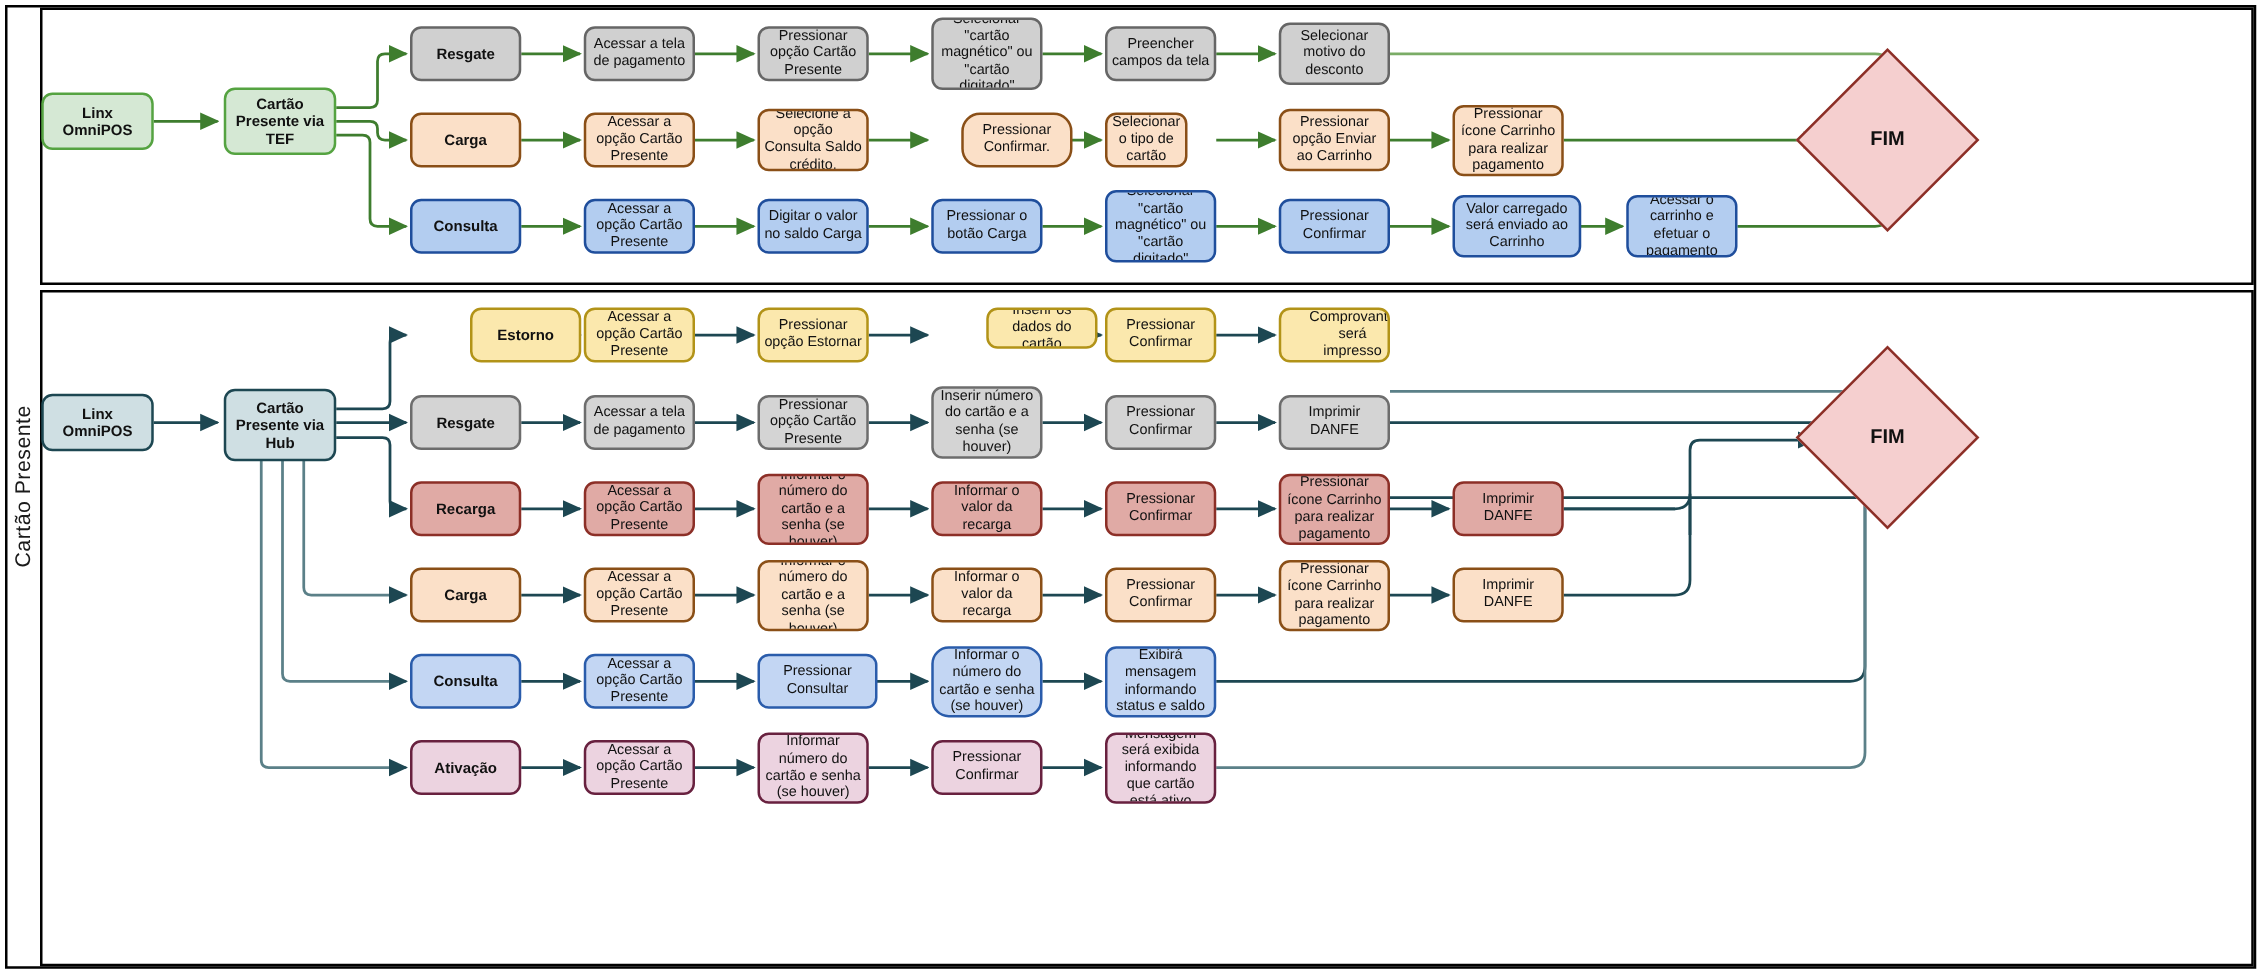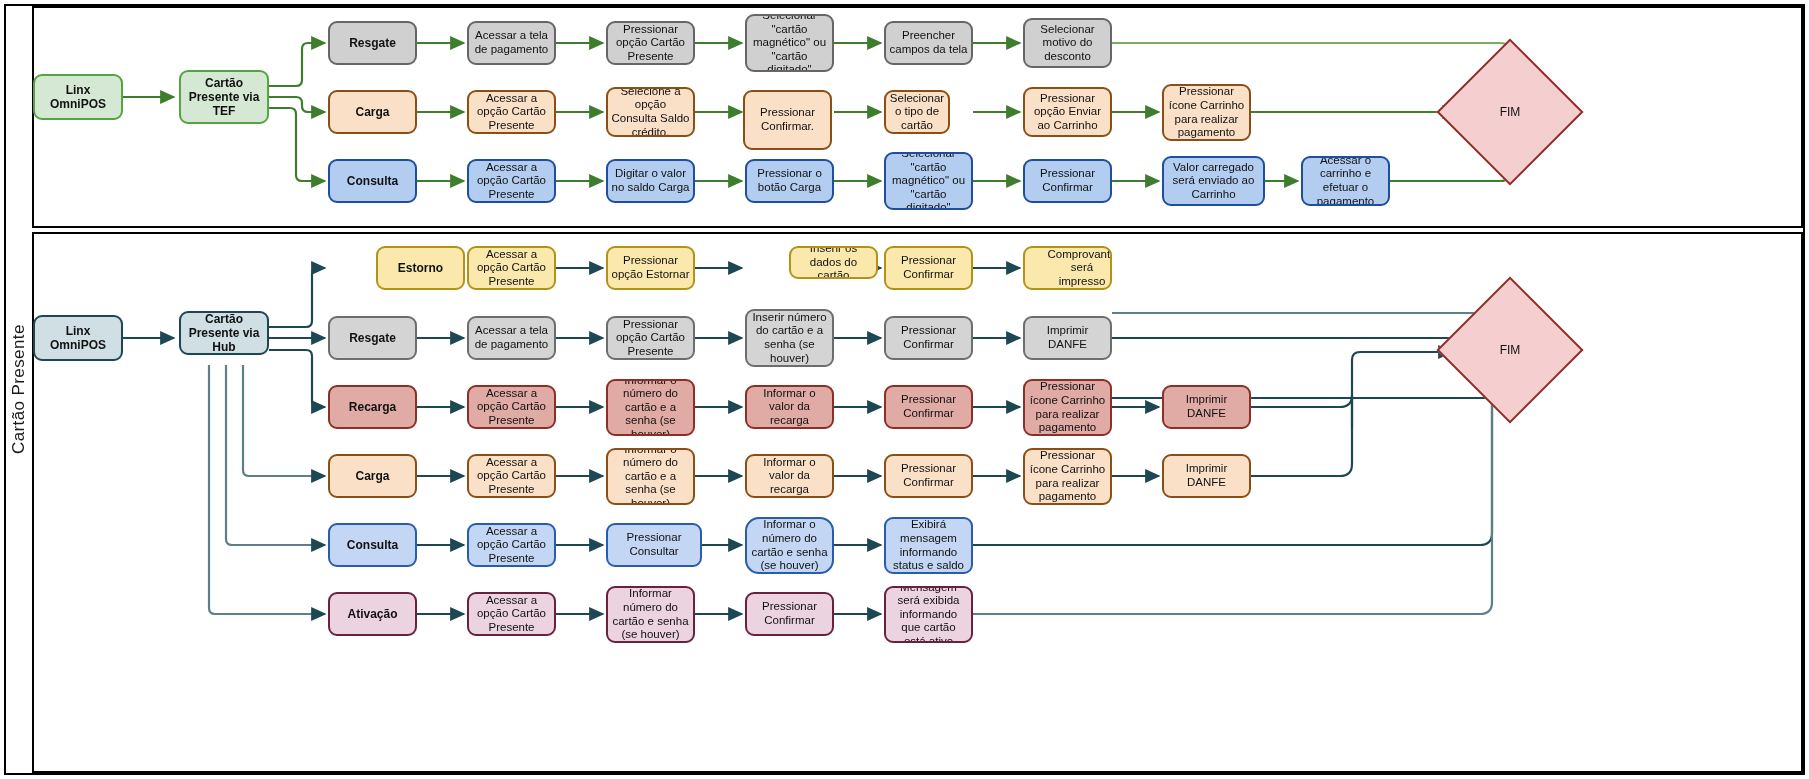"Pressionar Confirmar." div.node { border-radius: none -> 15px; height: 60px -> 44px; left: 743px -> 769px }
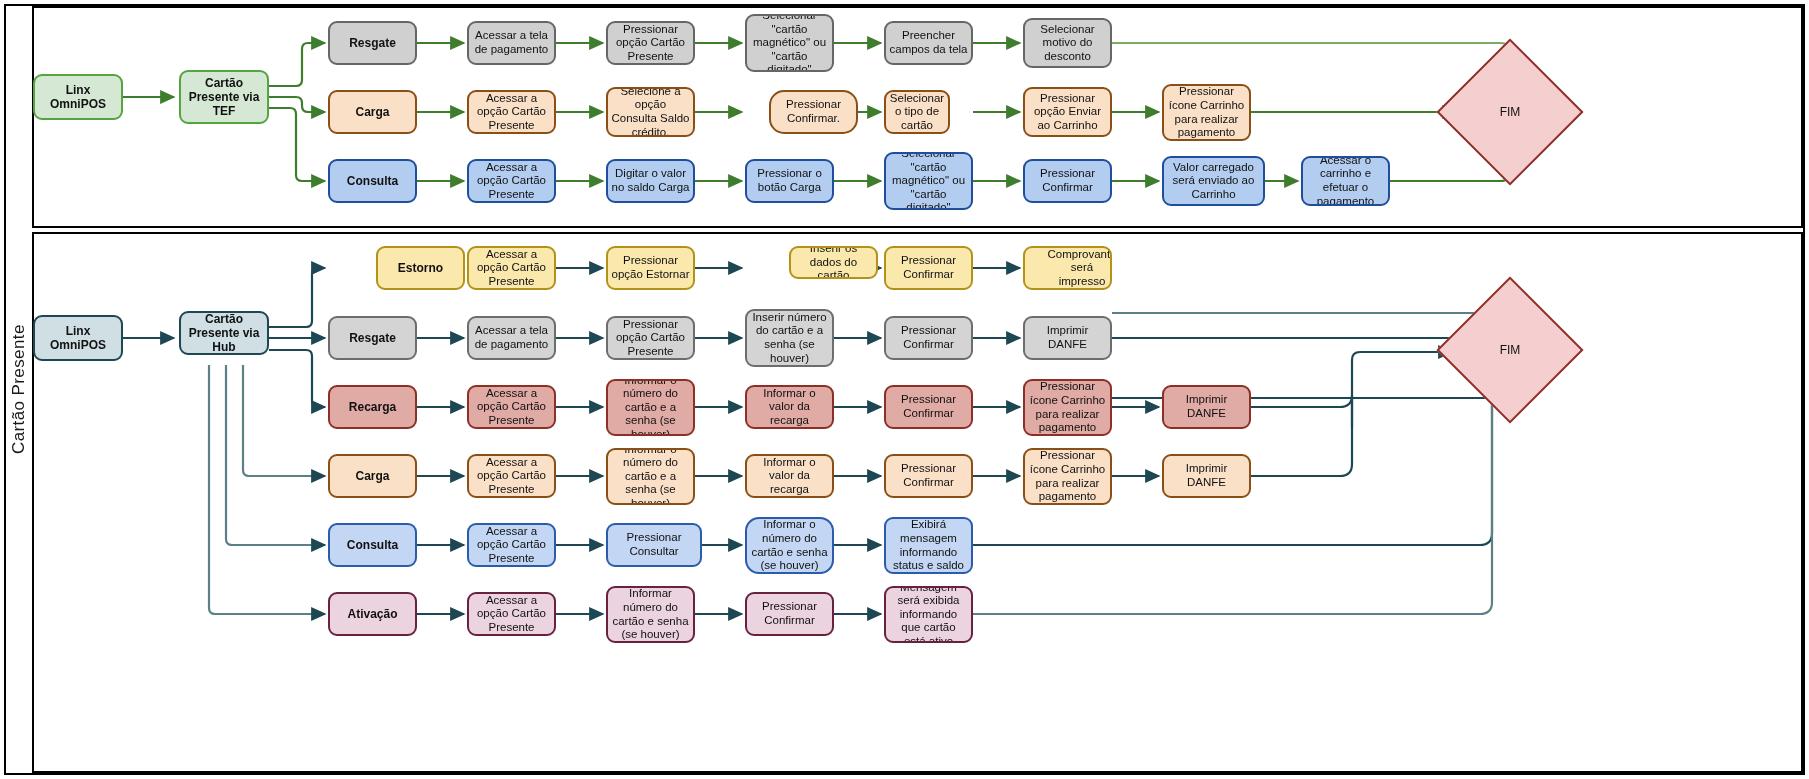"FIM" .diamond .dtxt { font-size: 12px -> 16px; font-weight: normal -> bold }
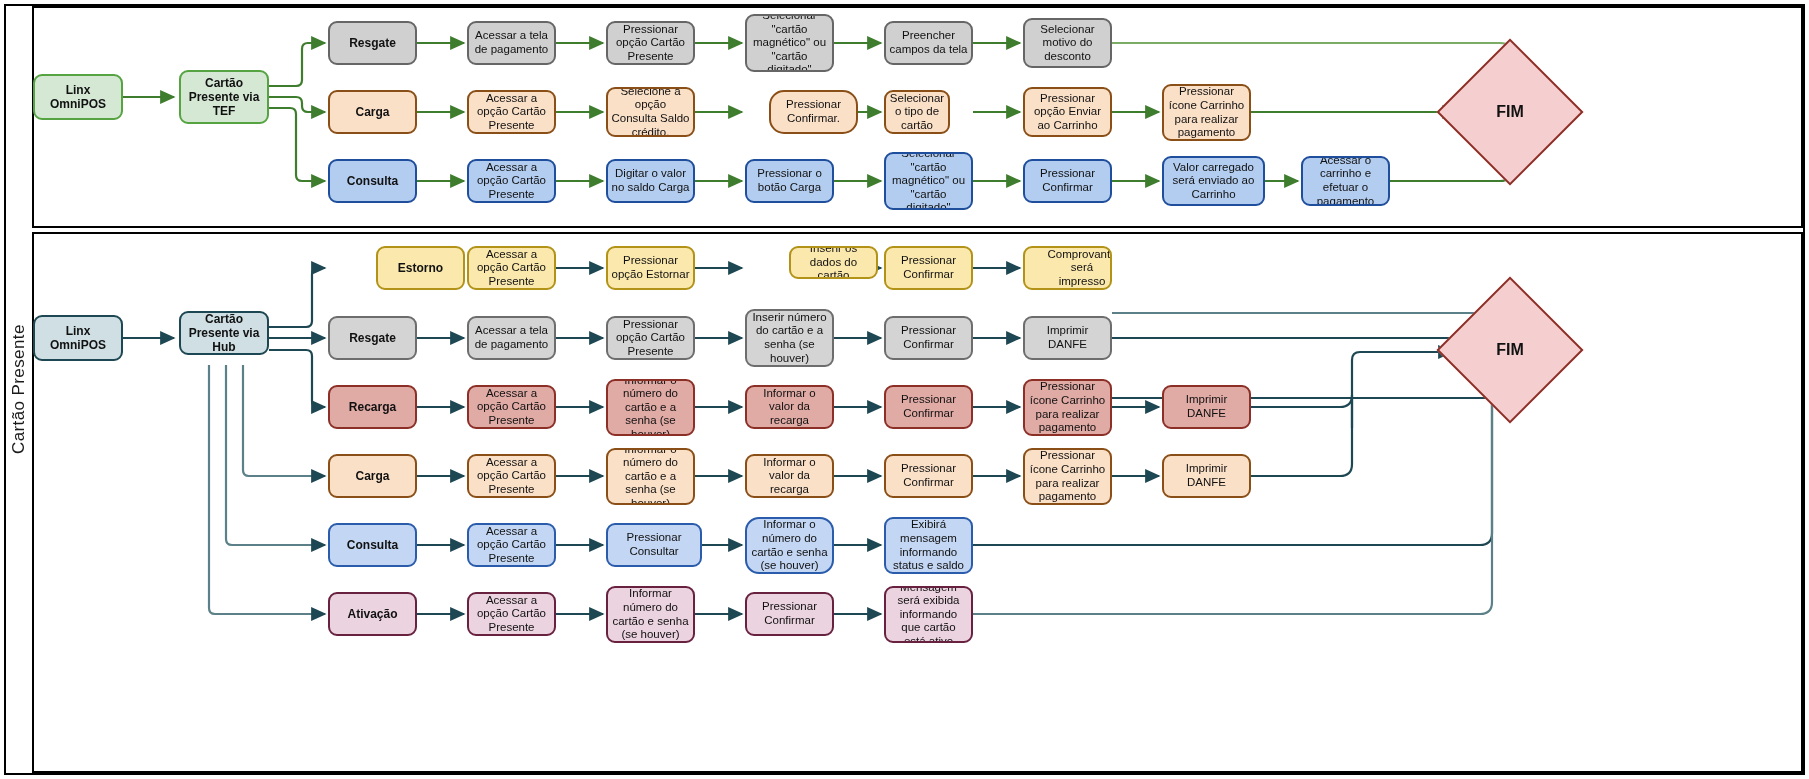"Cartão Presente via Hub" div.node { height: 44px -> 58px }
